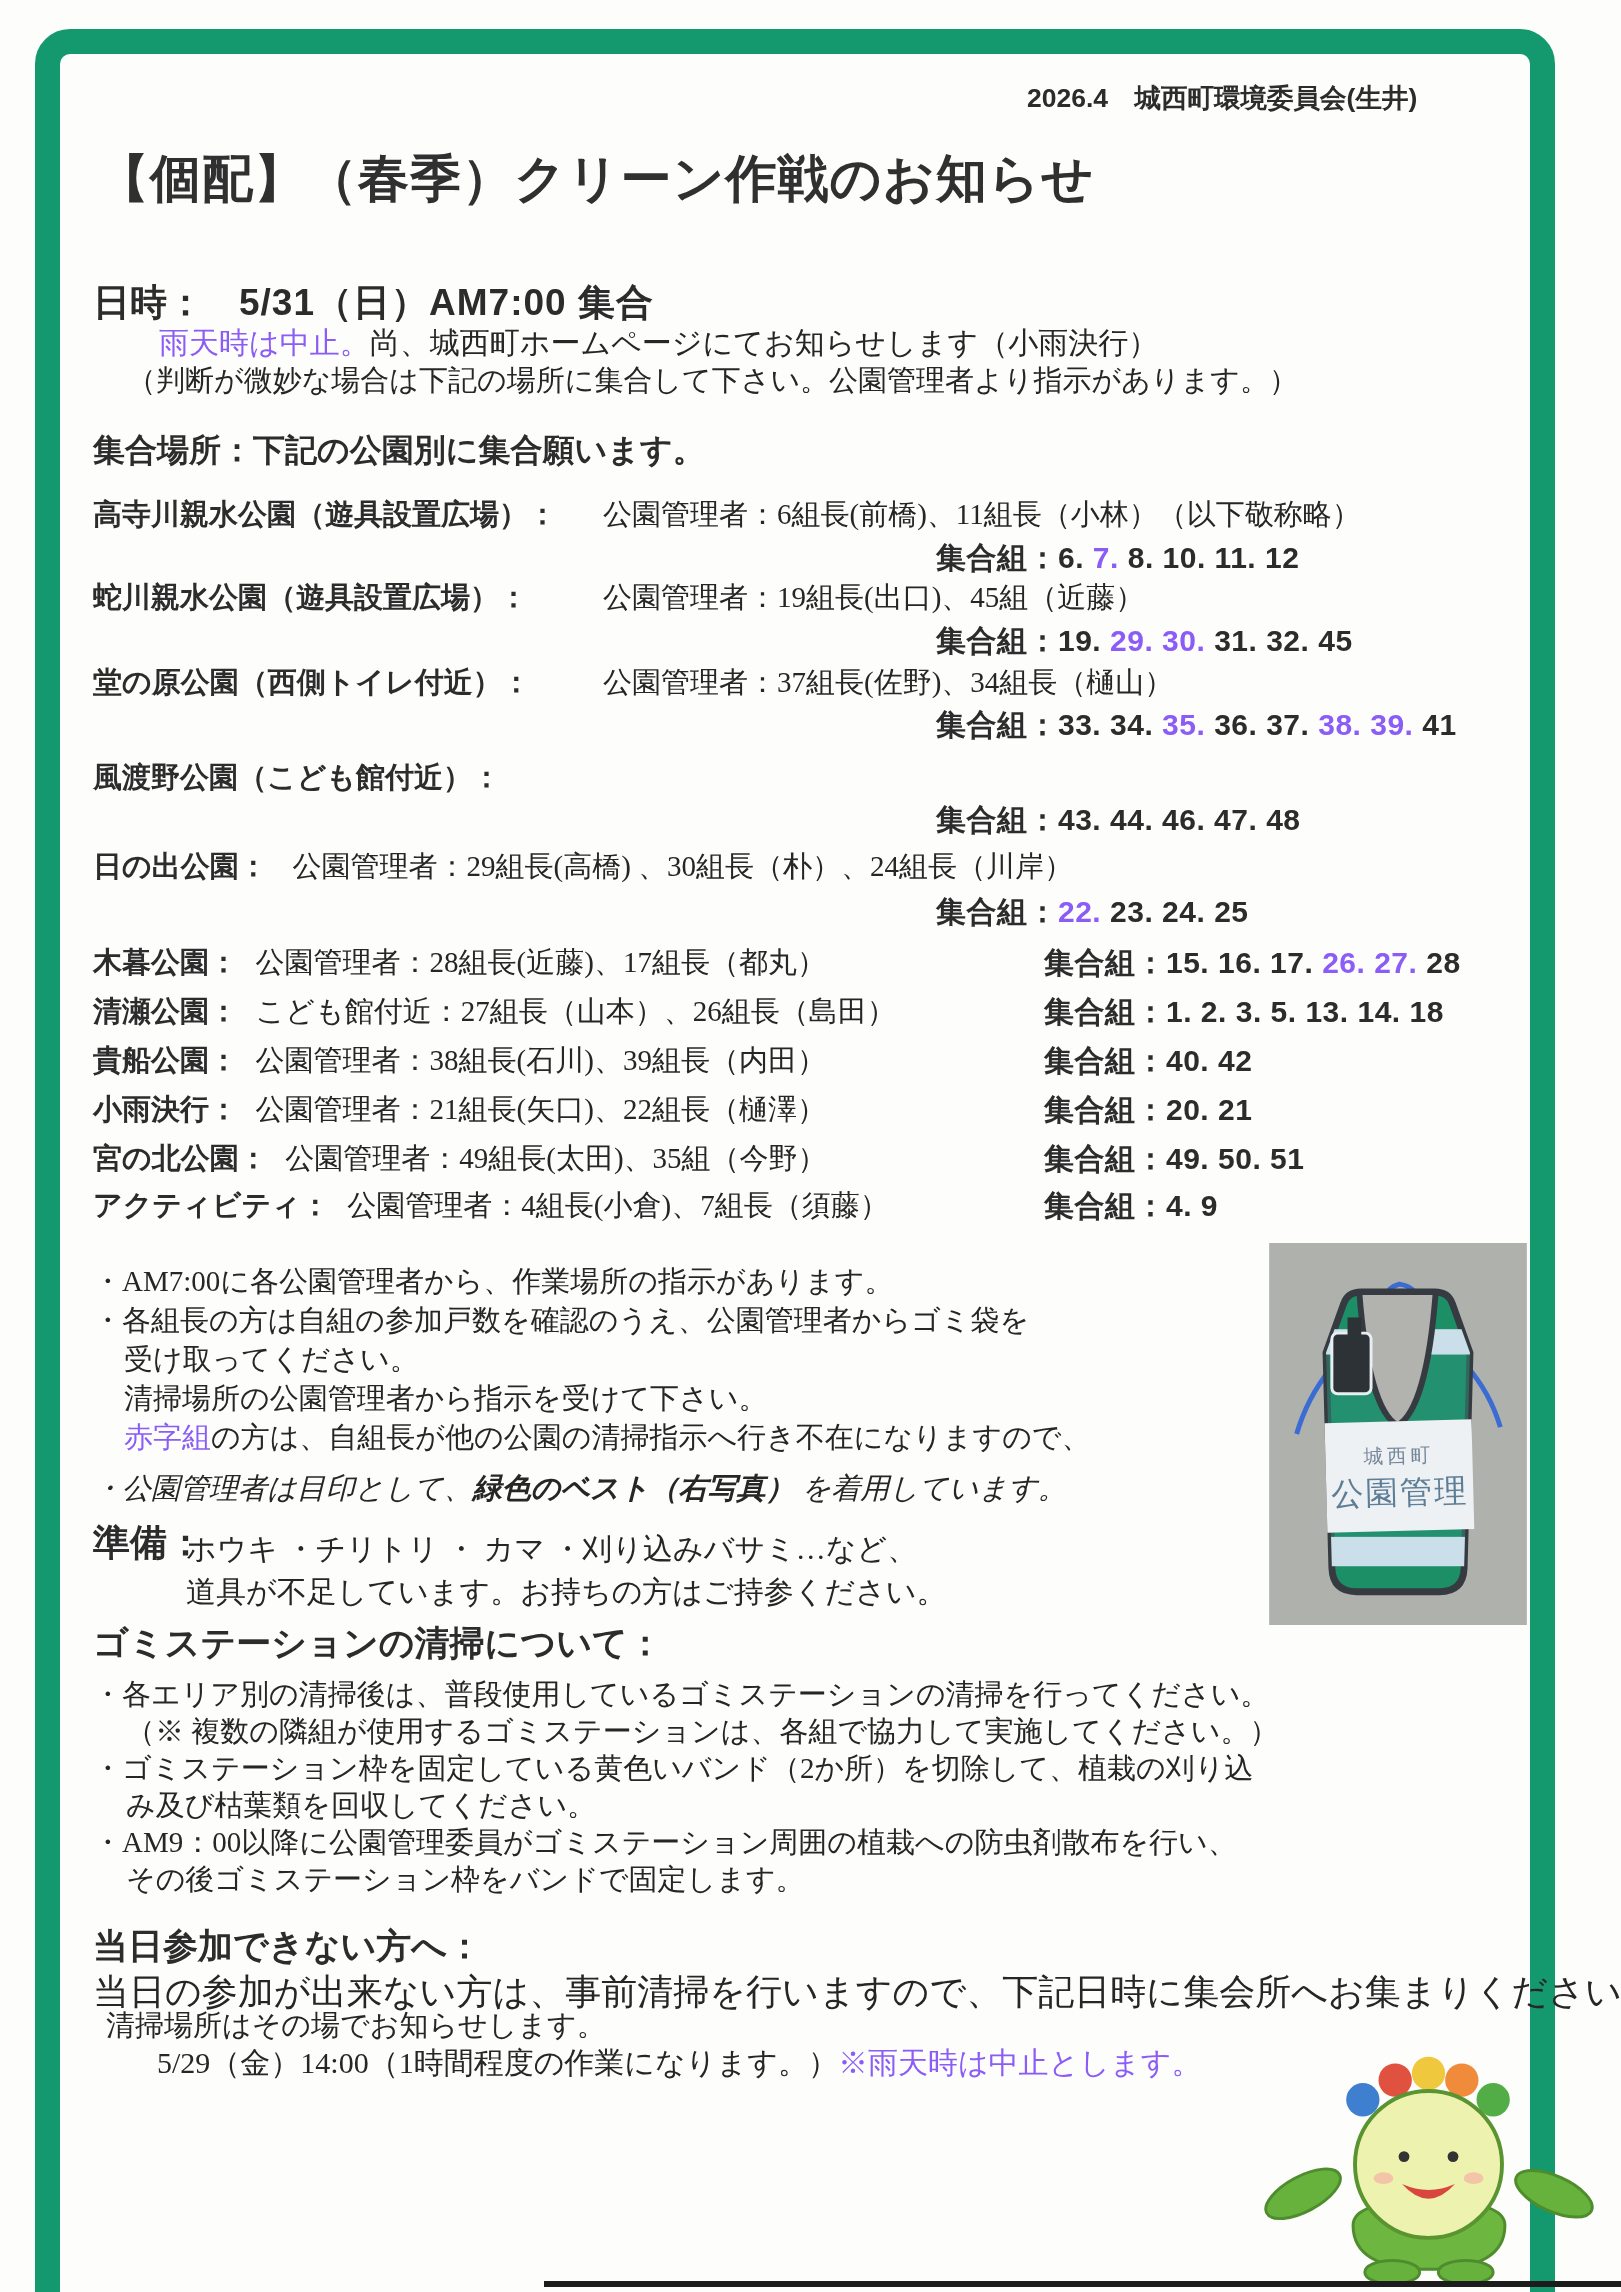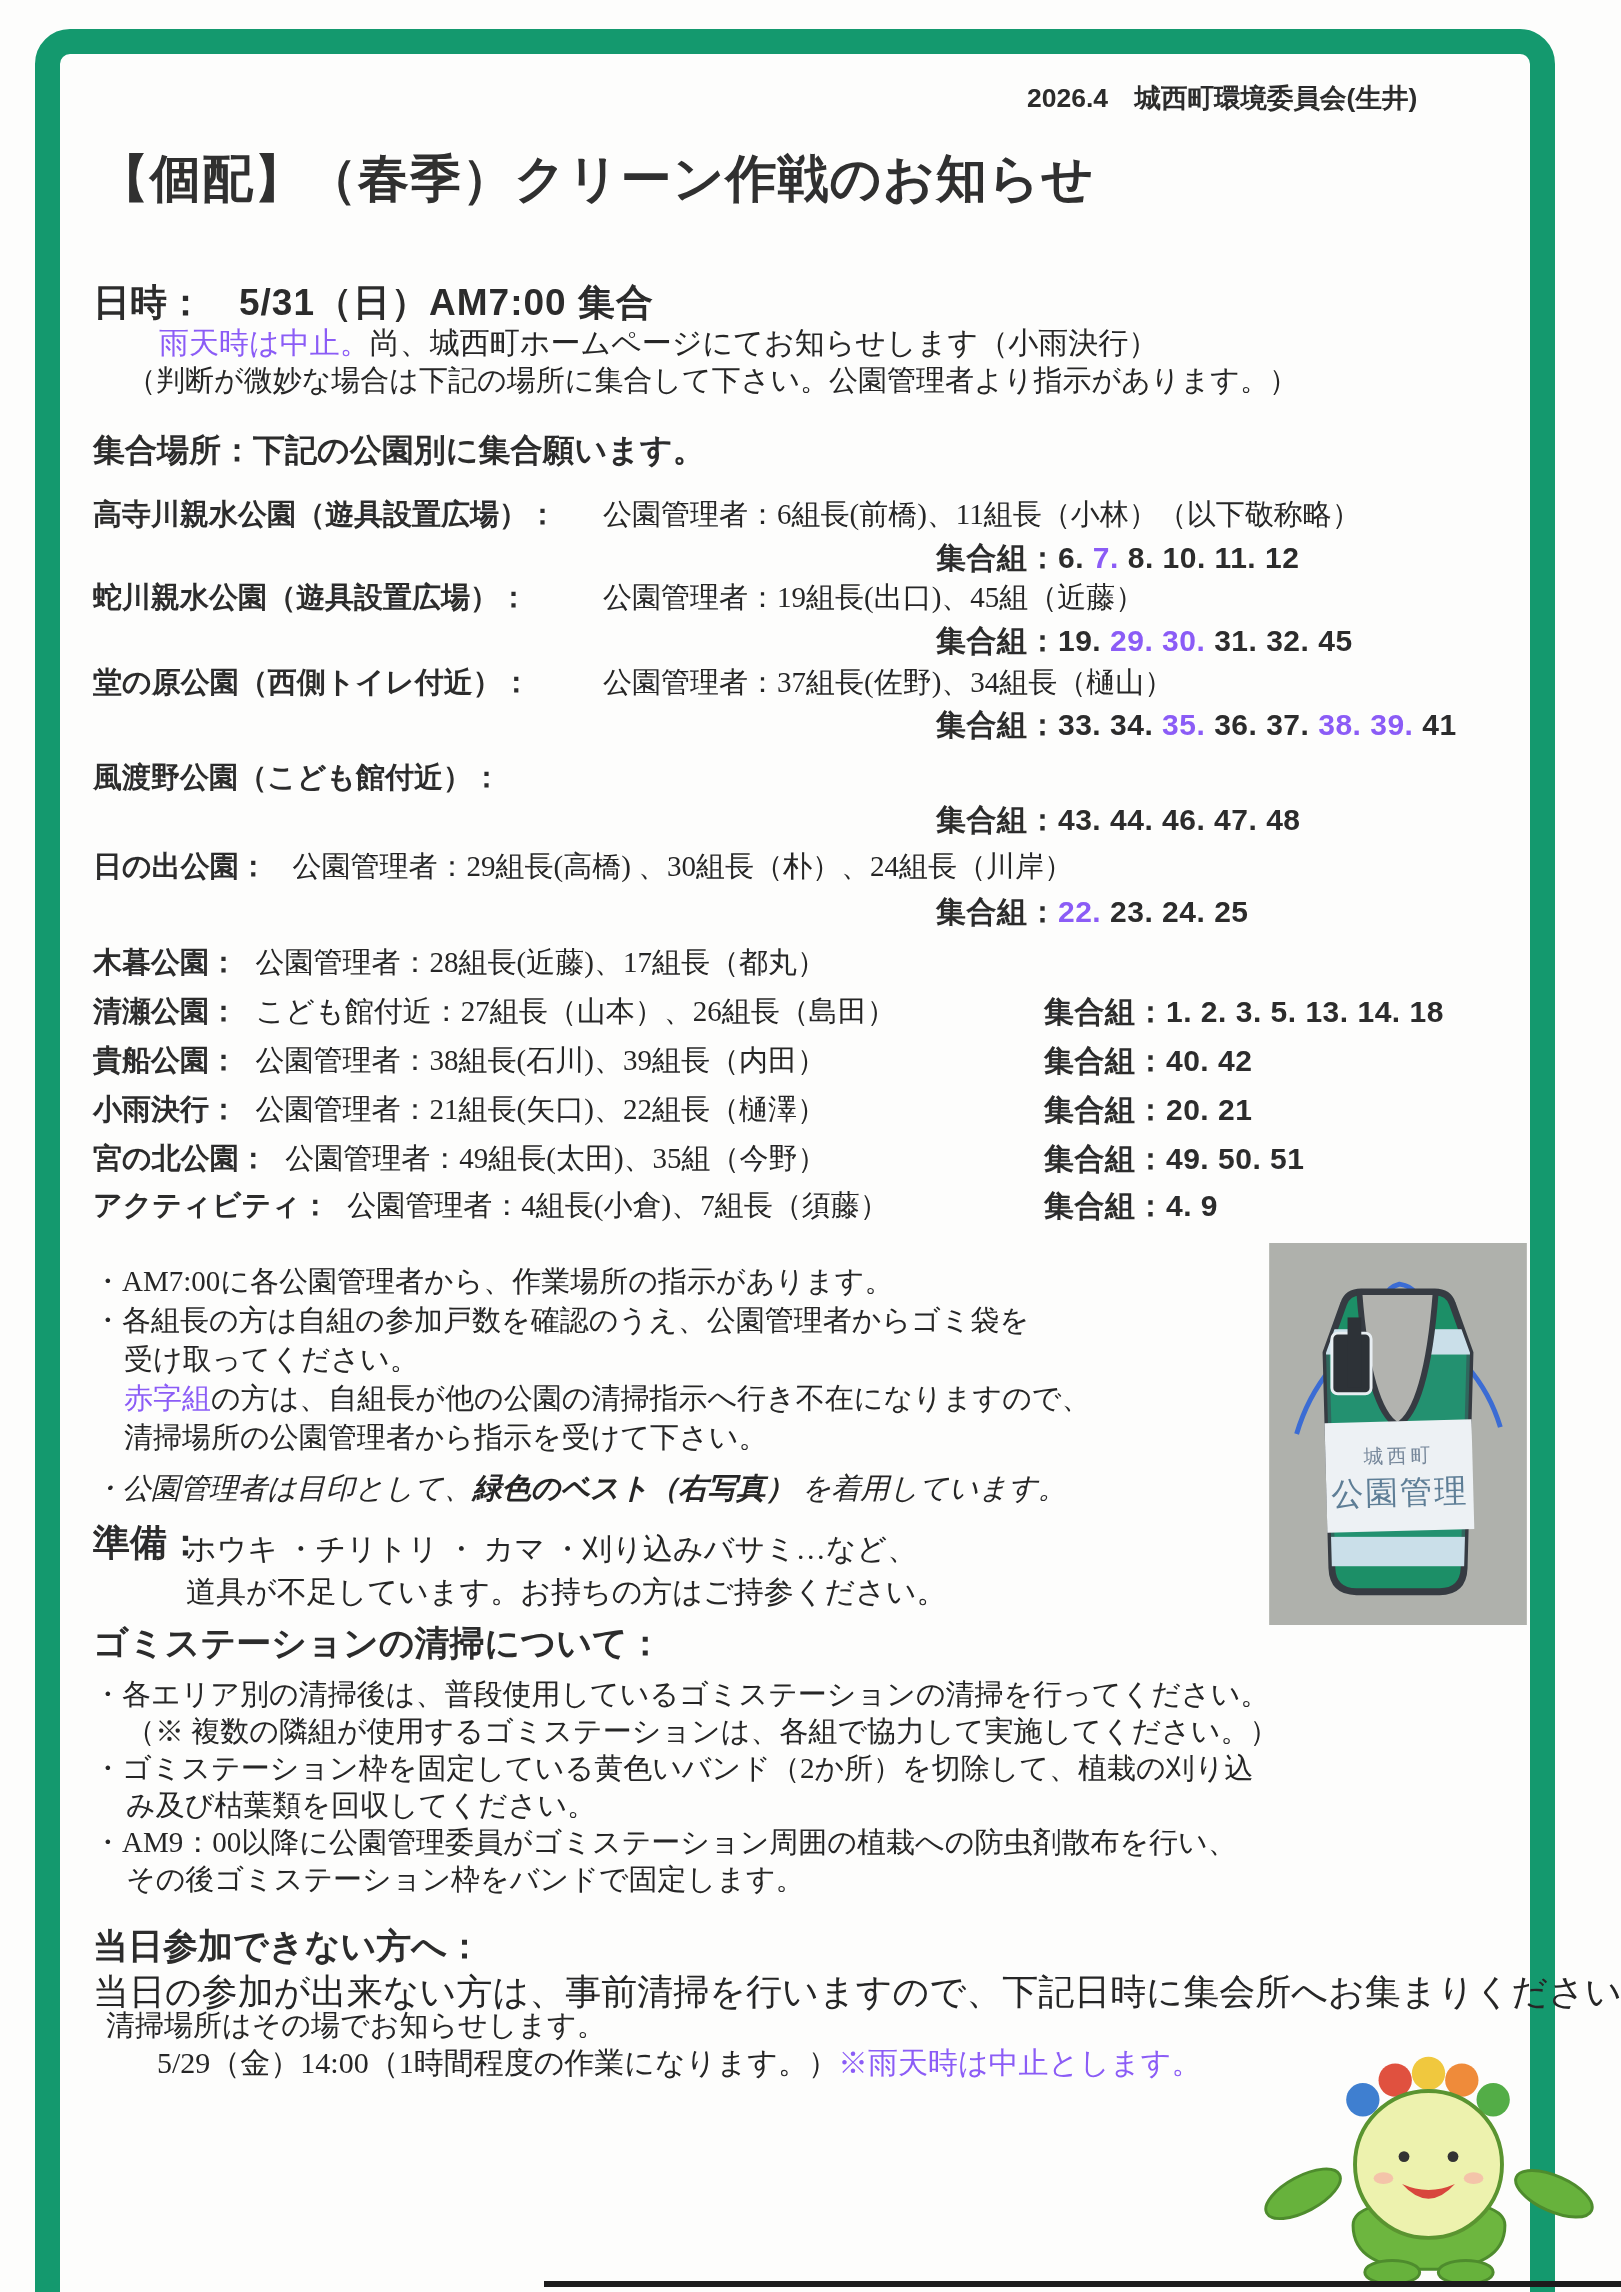"集合組：15. 16. 17. 26. 27." span.ig { html: none -> <span><span>集合組：</span><span><span>15. 16. 17. </span><span>26. 27. </span><span>28</span></span></span> }
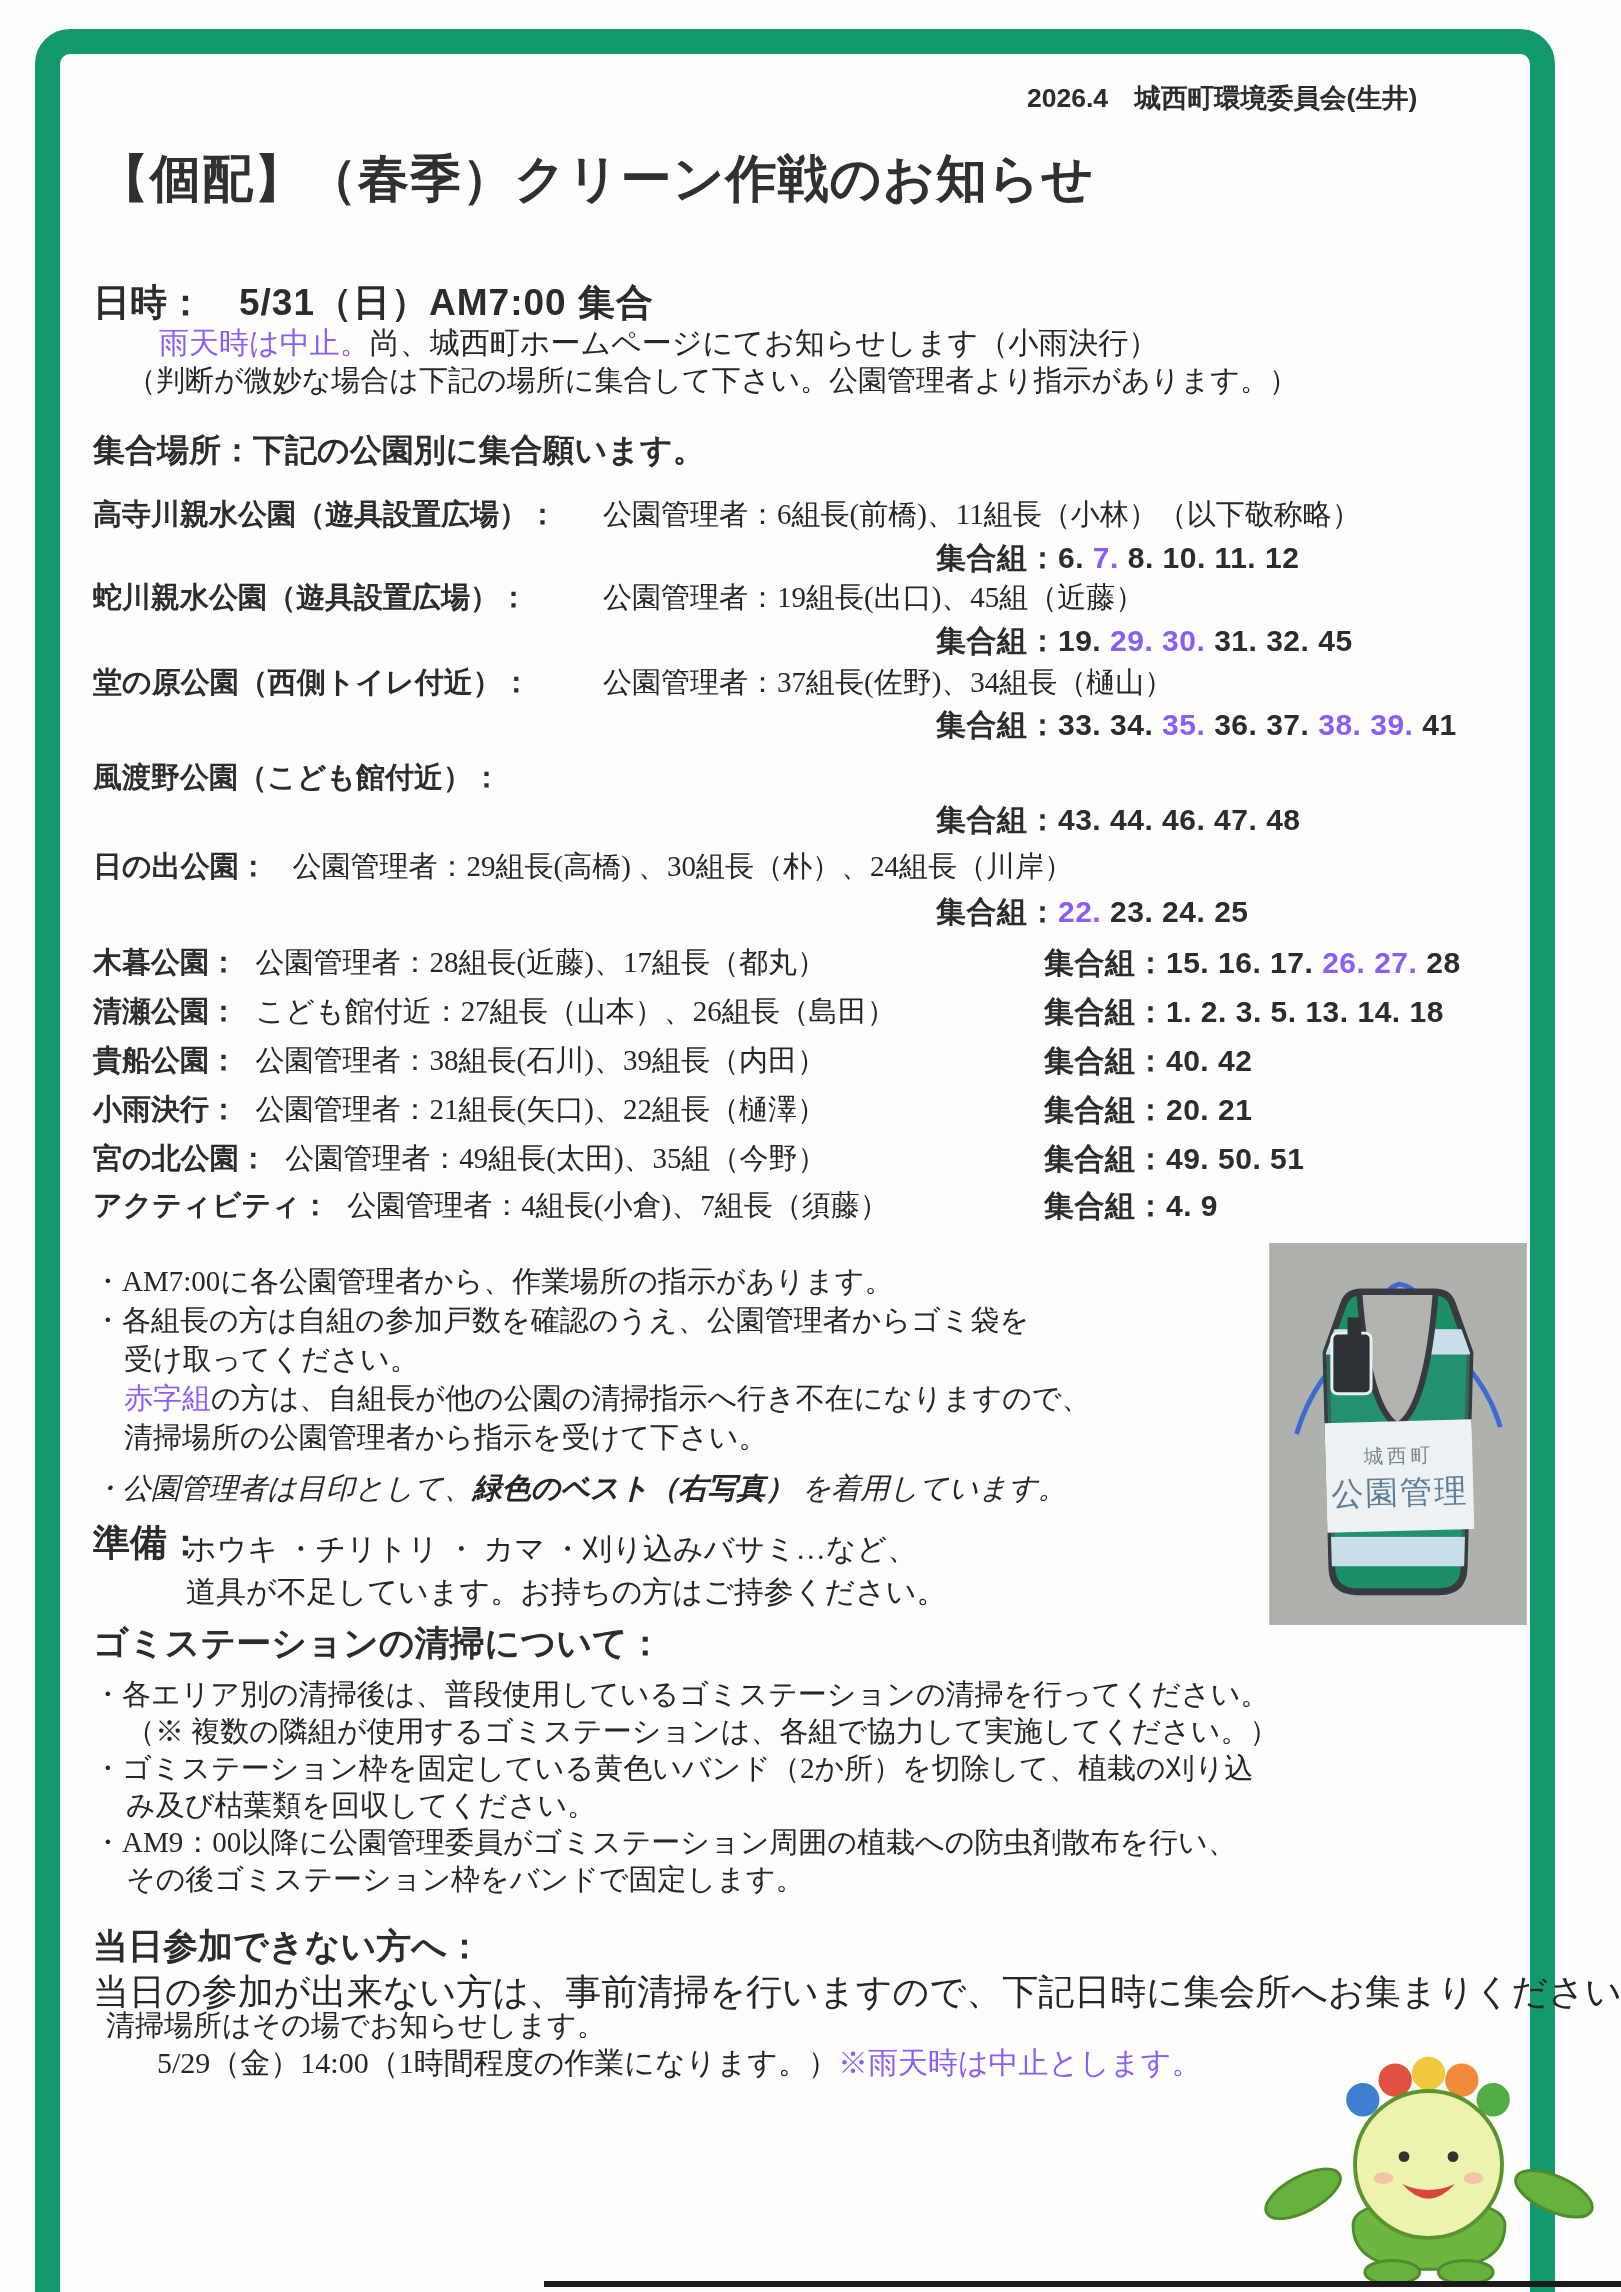"赤字組の方は、自組長が他の公園の清掃指示へ行き不在になりますので、" div.ind { order: before "清掃場所の公園管理者から指示を受けて下さい。" -> after "清掃場所の公園管理者から指示を受けて下さい。" }
